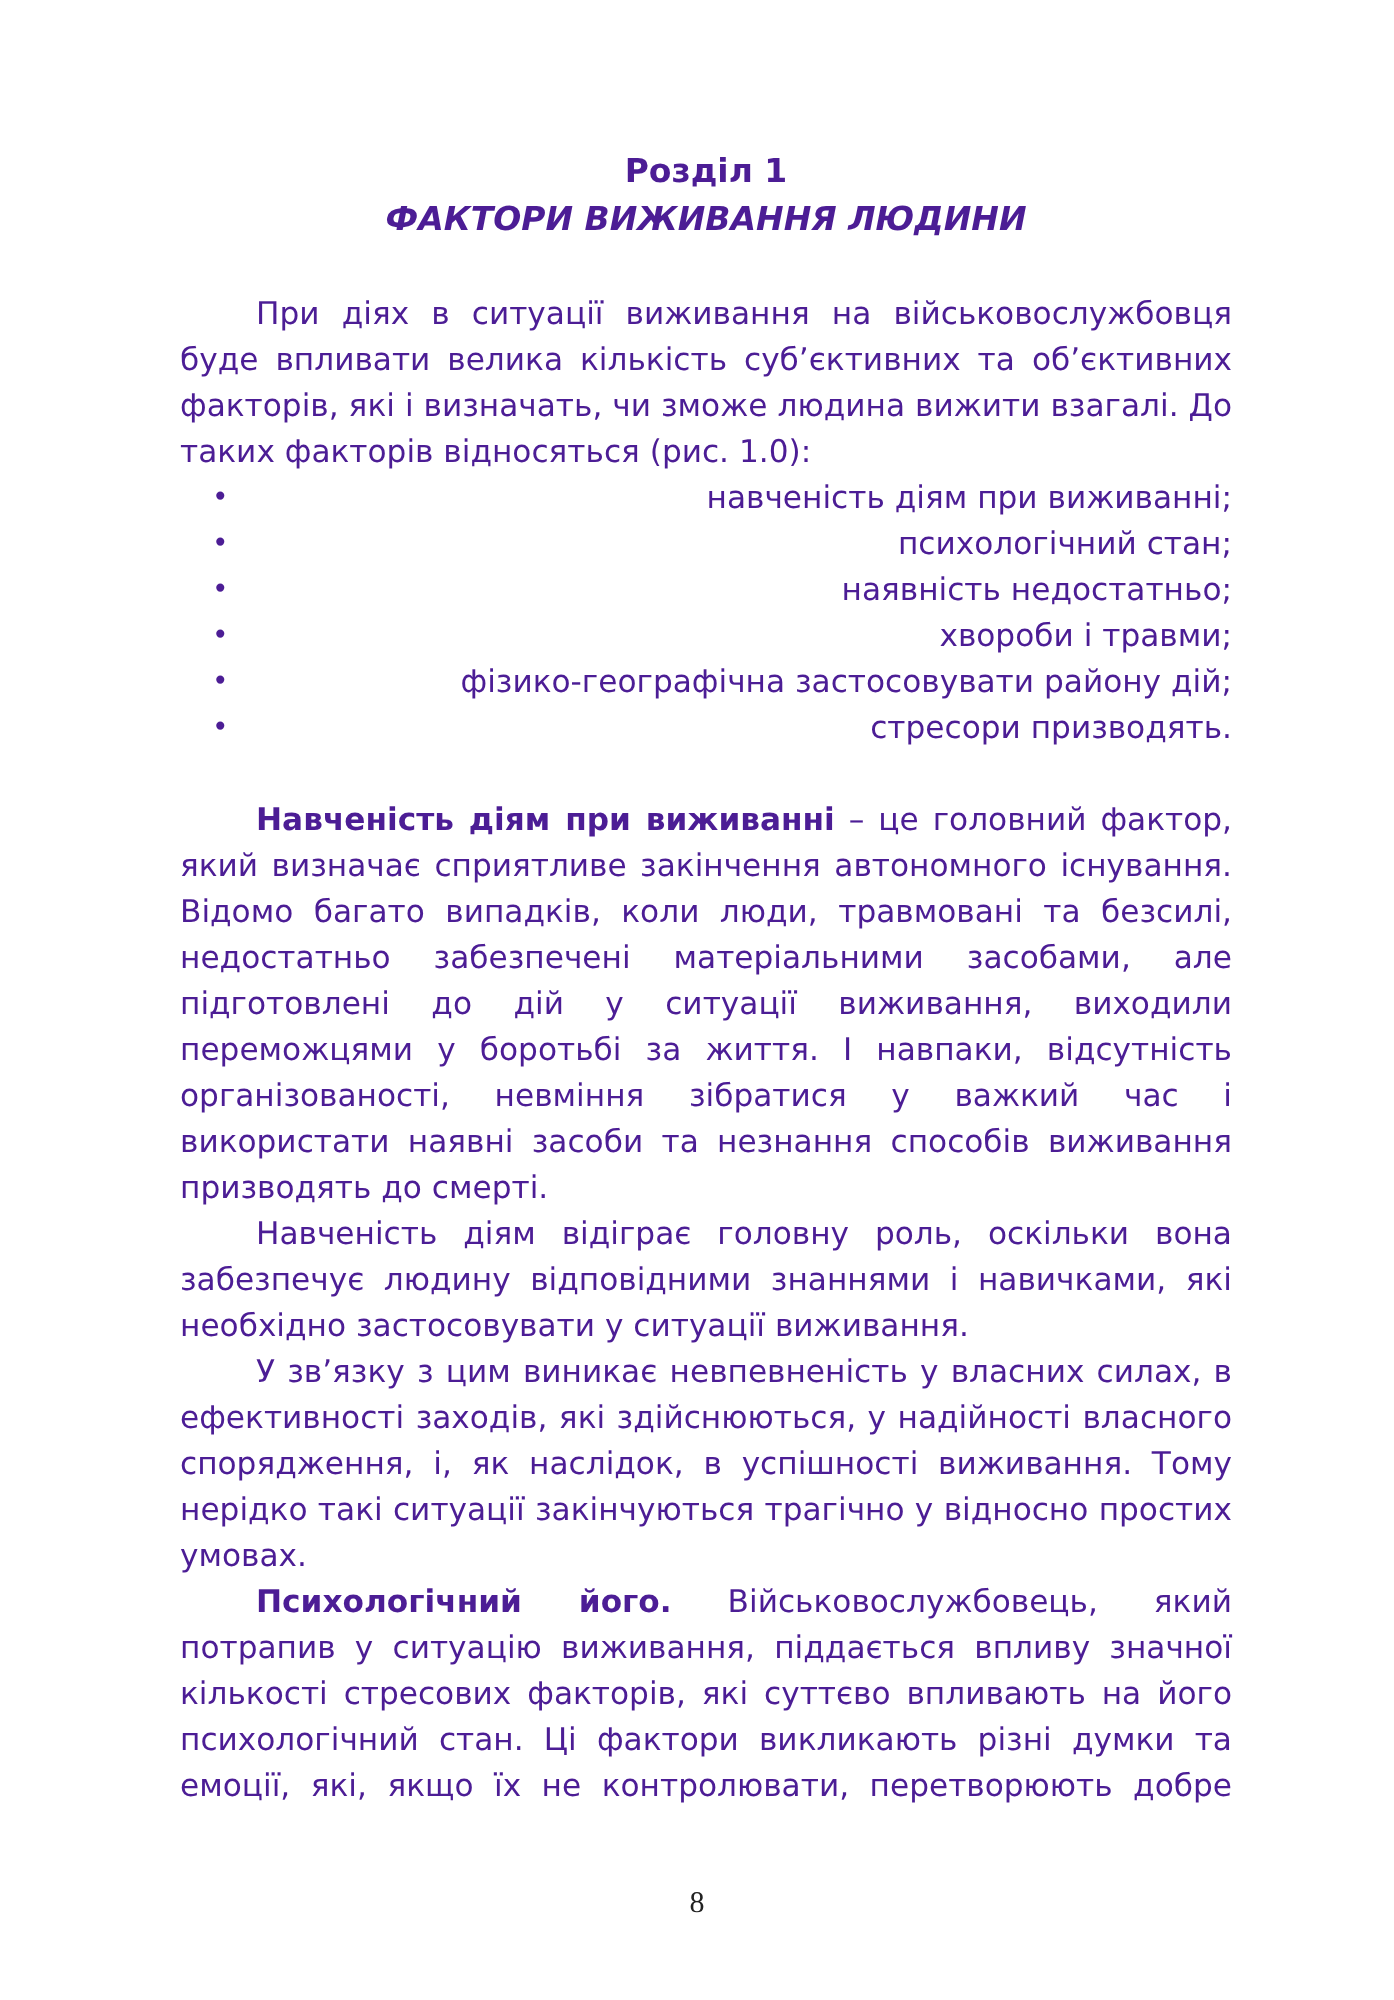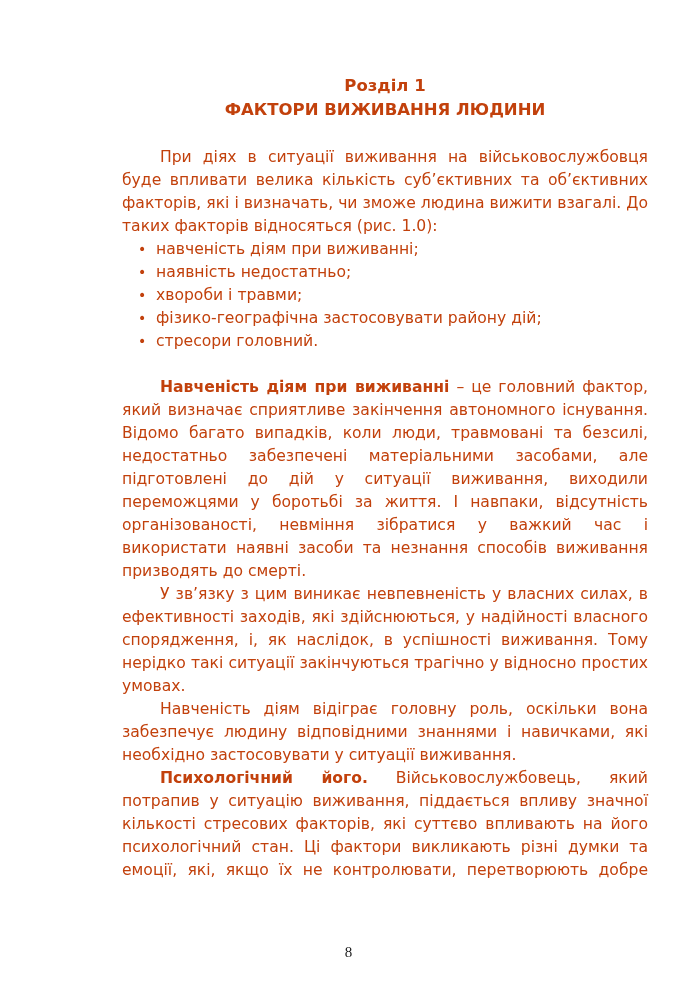"Розділ 1" .page { color: #c2410c -> #4c1d95; margin-left: 32px -> none }
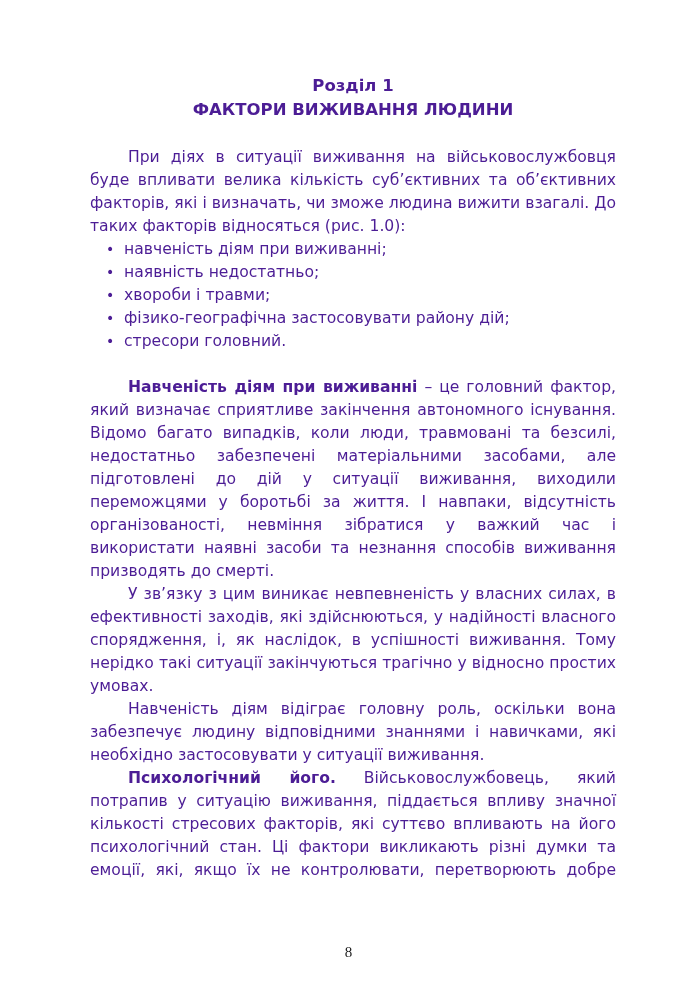"ФАКТОРИ ВИЖИВАННЯ ЛЮДИНИ" .chapter-title { font-style: none -> italic }
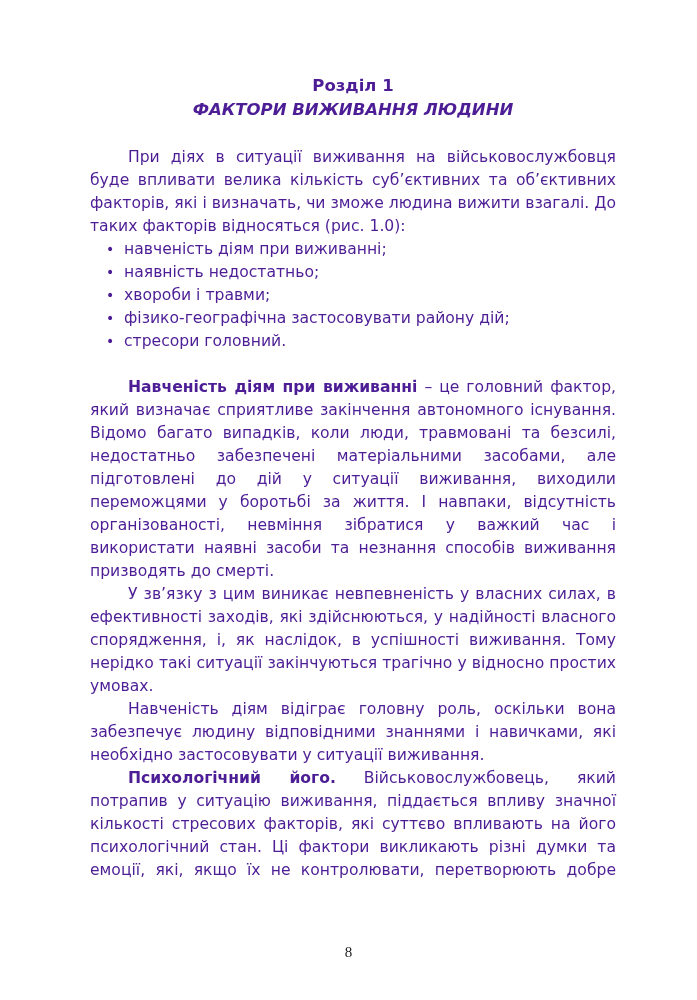"навченість діям при виживанні;" ul { text-align: none -> right }
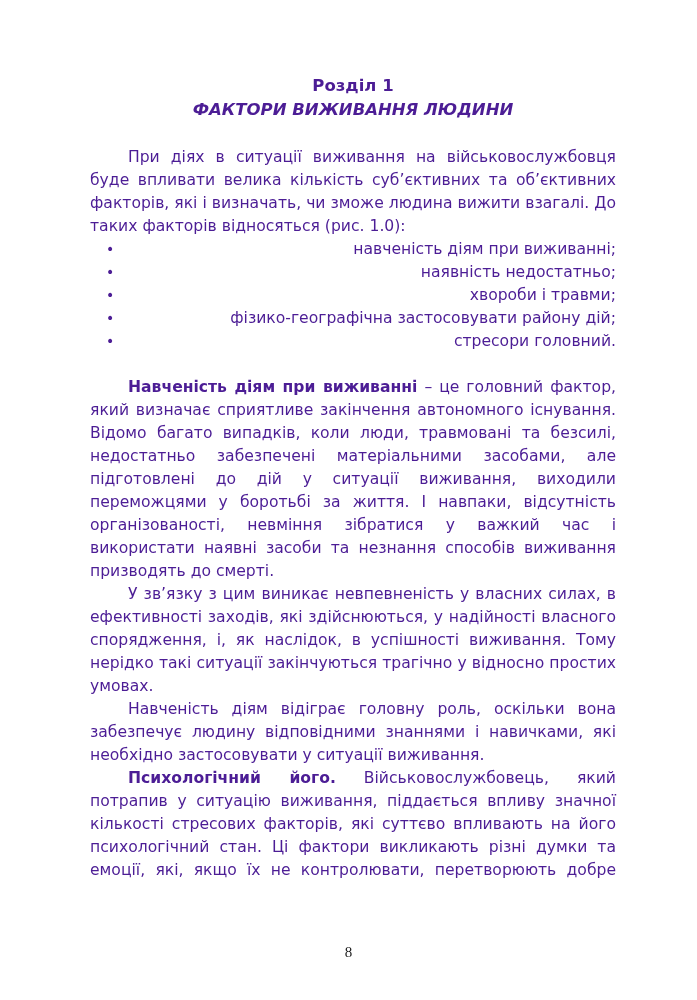"психологічний стан;" li { html: none -> <li>психологічний стан;</li> }
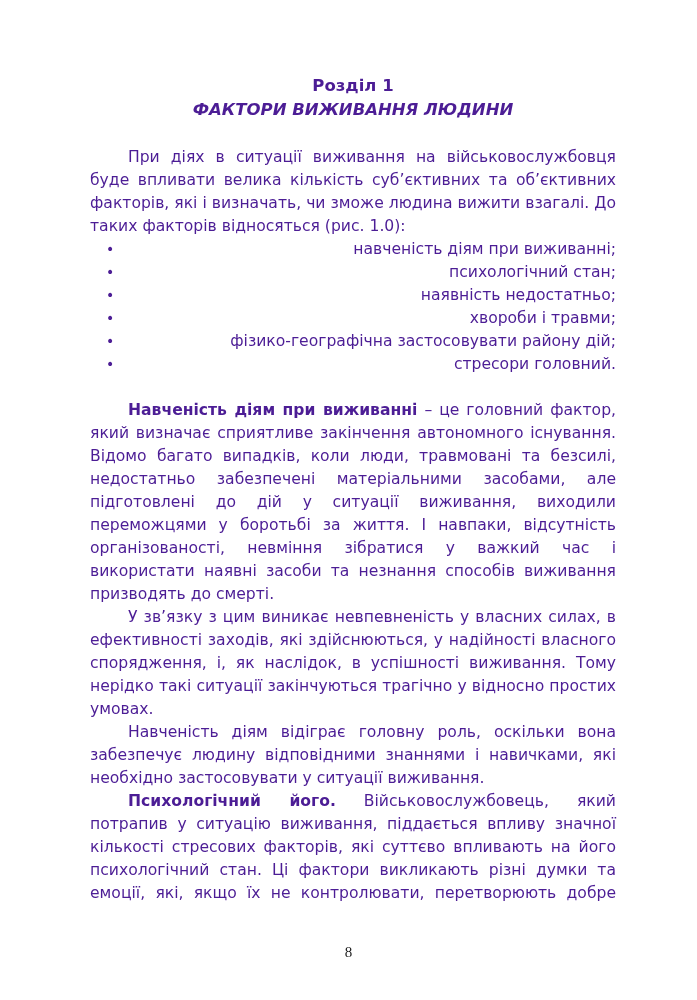"стресори головний." li { text: головний -> призводять }
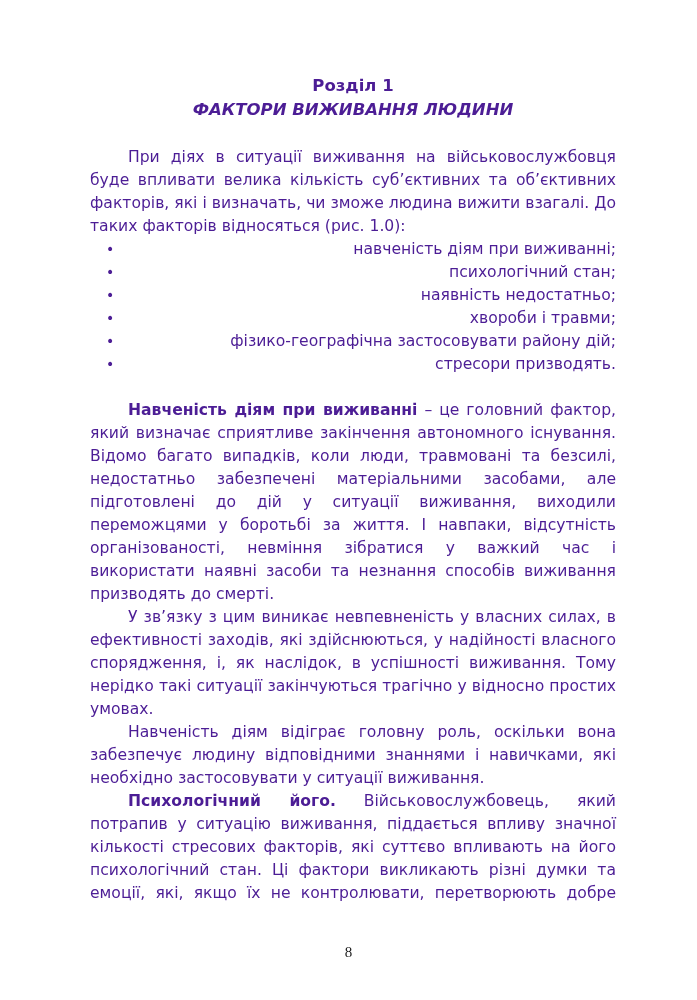"У зв’язку з цим виникає" p.indent { order: before "Навченість діям відіграє головну роль," -> after "Навченість діям відіграє головну роль," }
